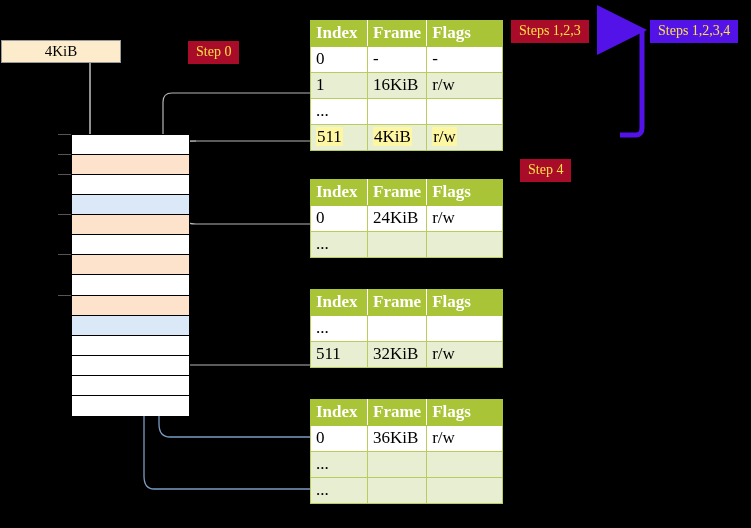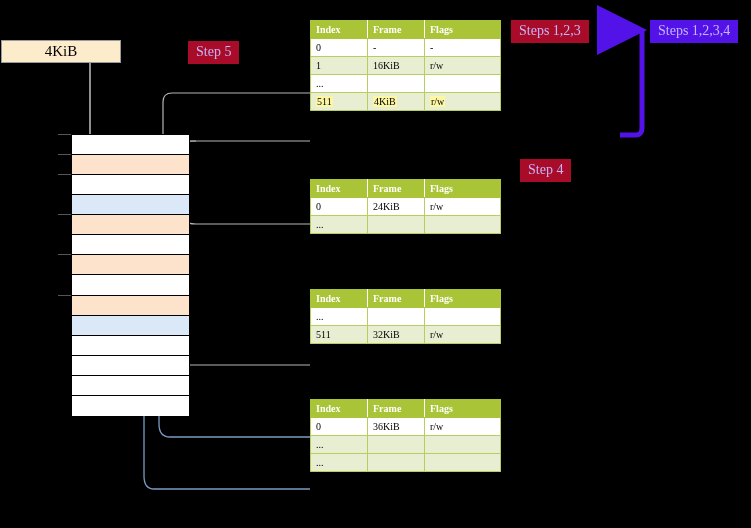"Index" .pt { font-size: 10px -> 17px }
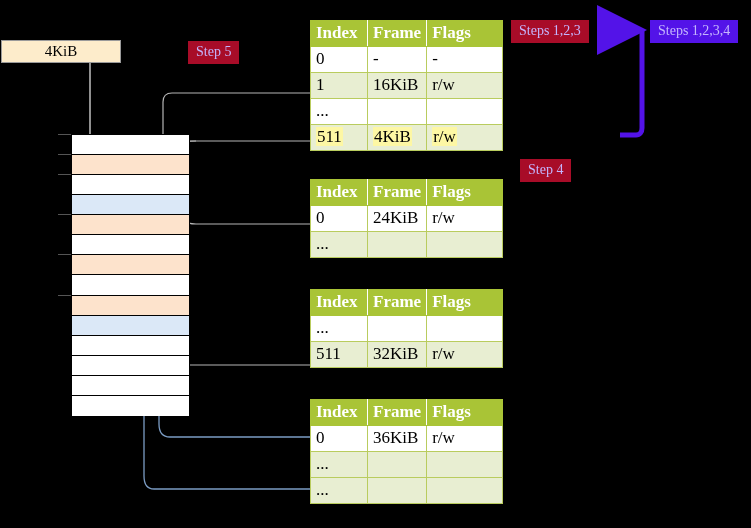"Steps 1,2,3" .badge { color: #c4b5fd -> #fde047 }
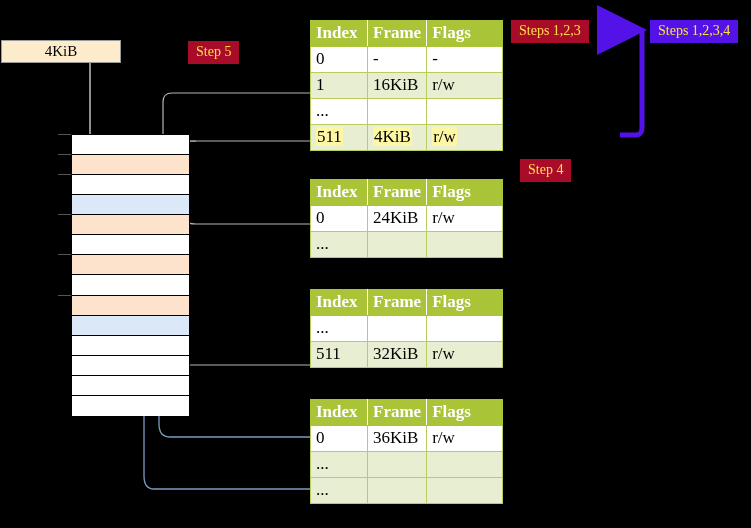"Step 5" div.badge { text: 5 -> 0 }
